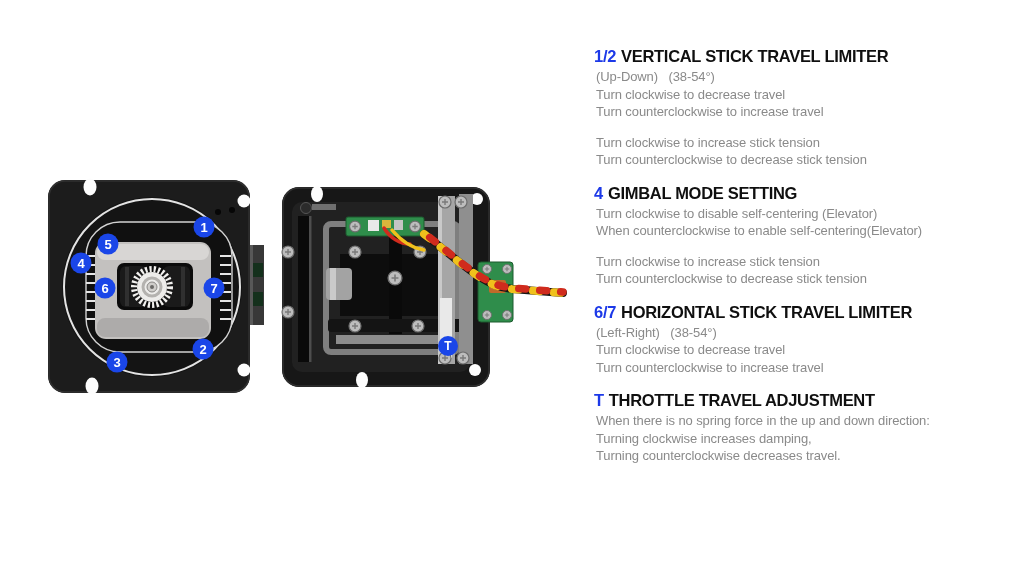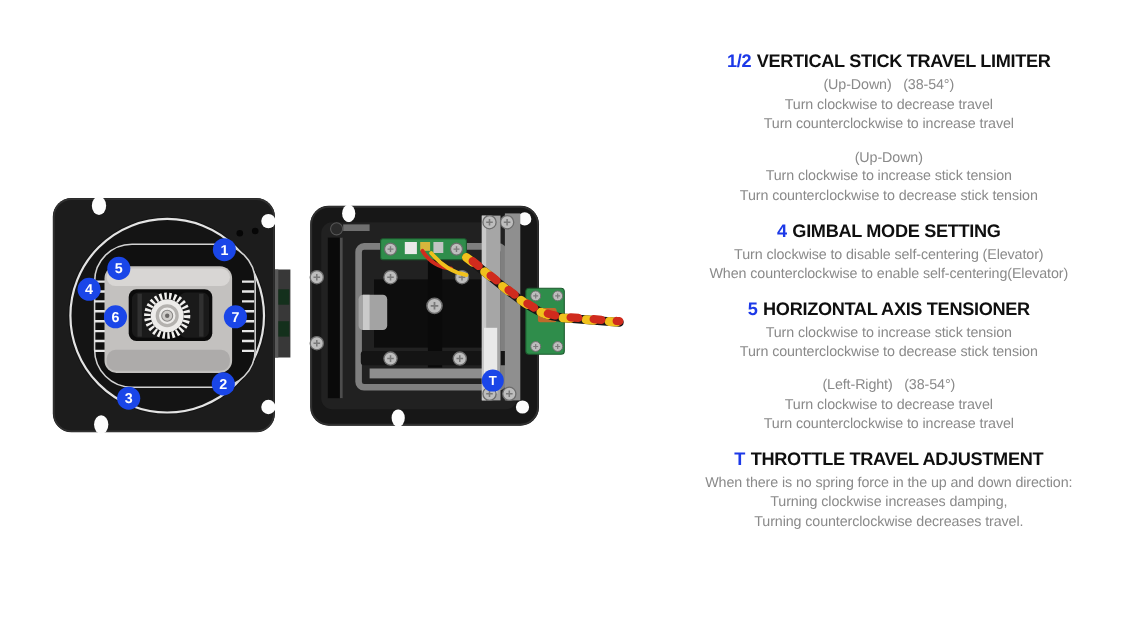"1/2 VERTICAL STICK TRAVEL LIMITER" .sec { text-align: center -> none }
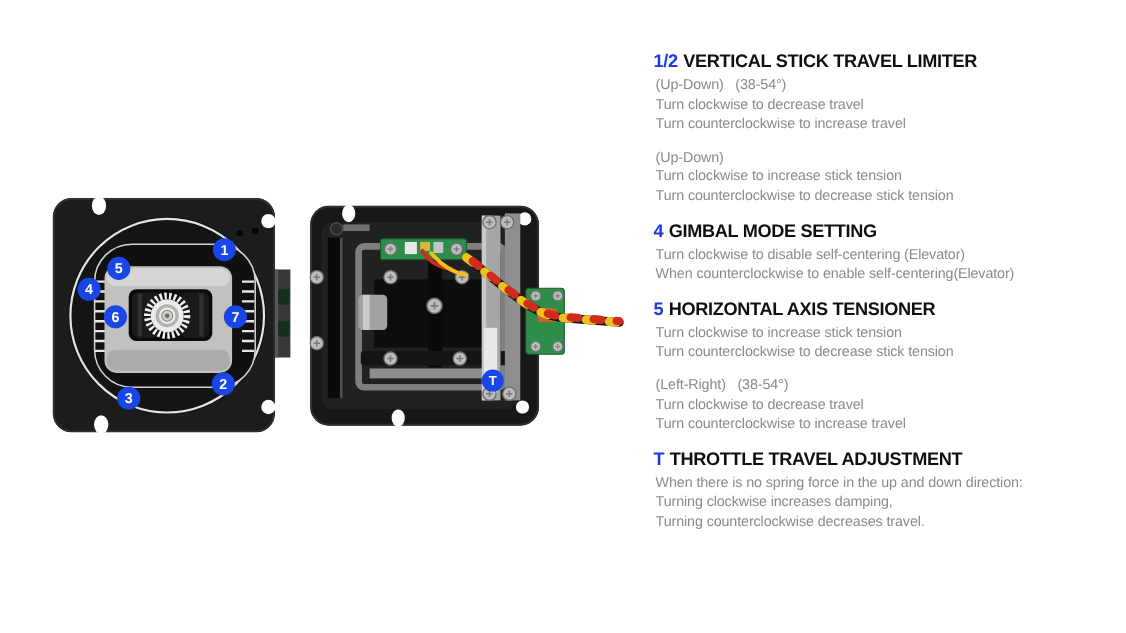"(Up-Down)" p.sub { html: <p>(Up-Down)</p> -> none }
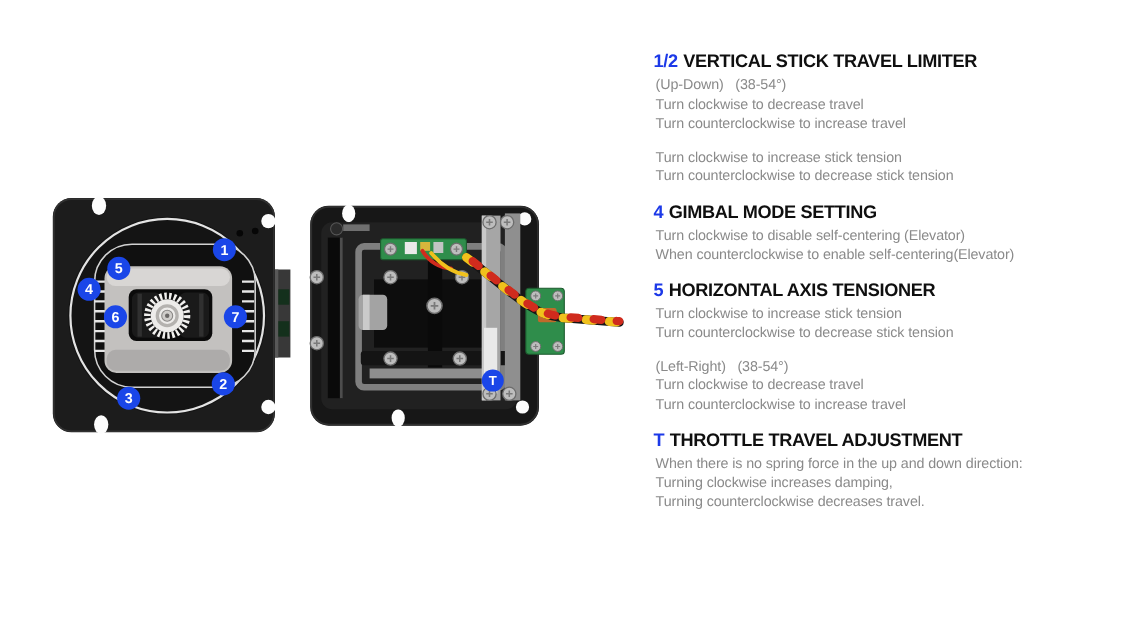"5 HORIZONTAL AXIS TENSIONER" h2.hd { html: <h2> <span>5</span><span>HORIZONTAL AXIS TENSIONER</span> </h2> -> none }
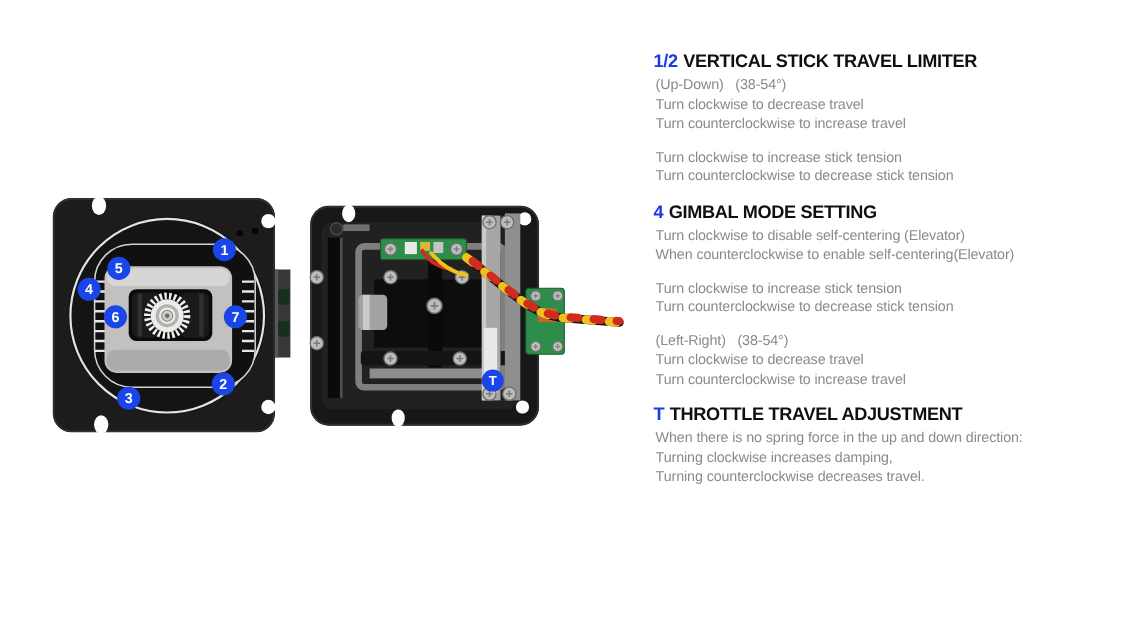"6/7 HORIZONTAL STICK TRAVEL LIMITER" h2.hd { html: none -> <h2> <span>6/7</span><span>HORIZONTAL STICK TRAVEL LIMITER</span> </h2> }
